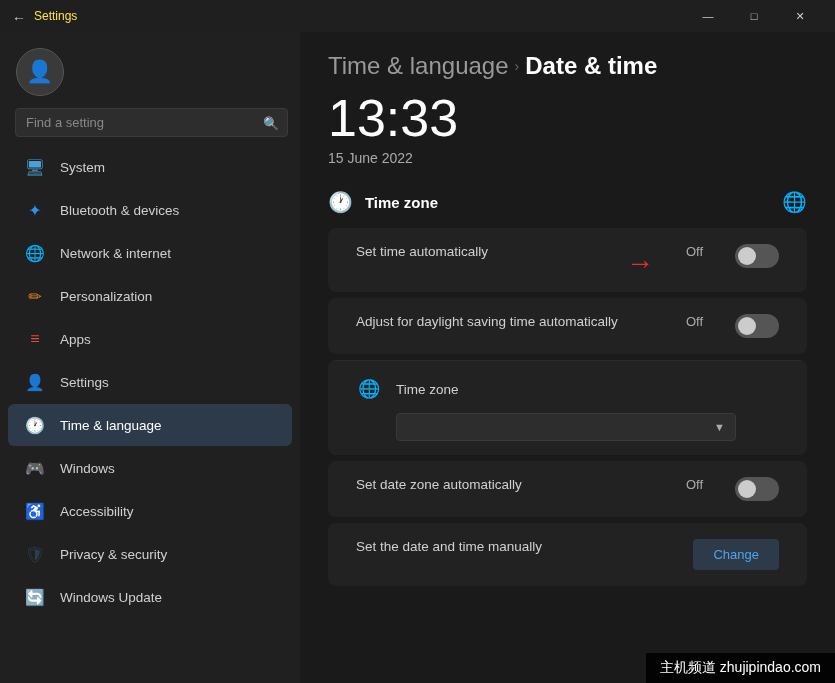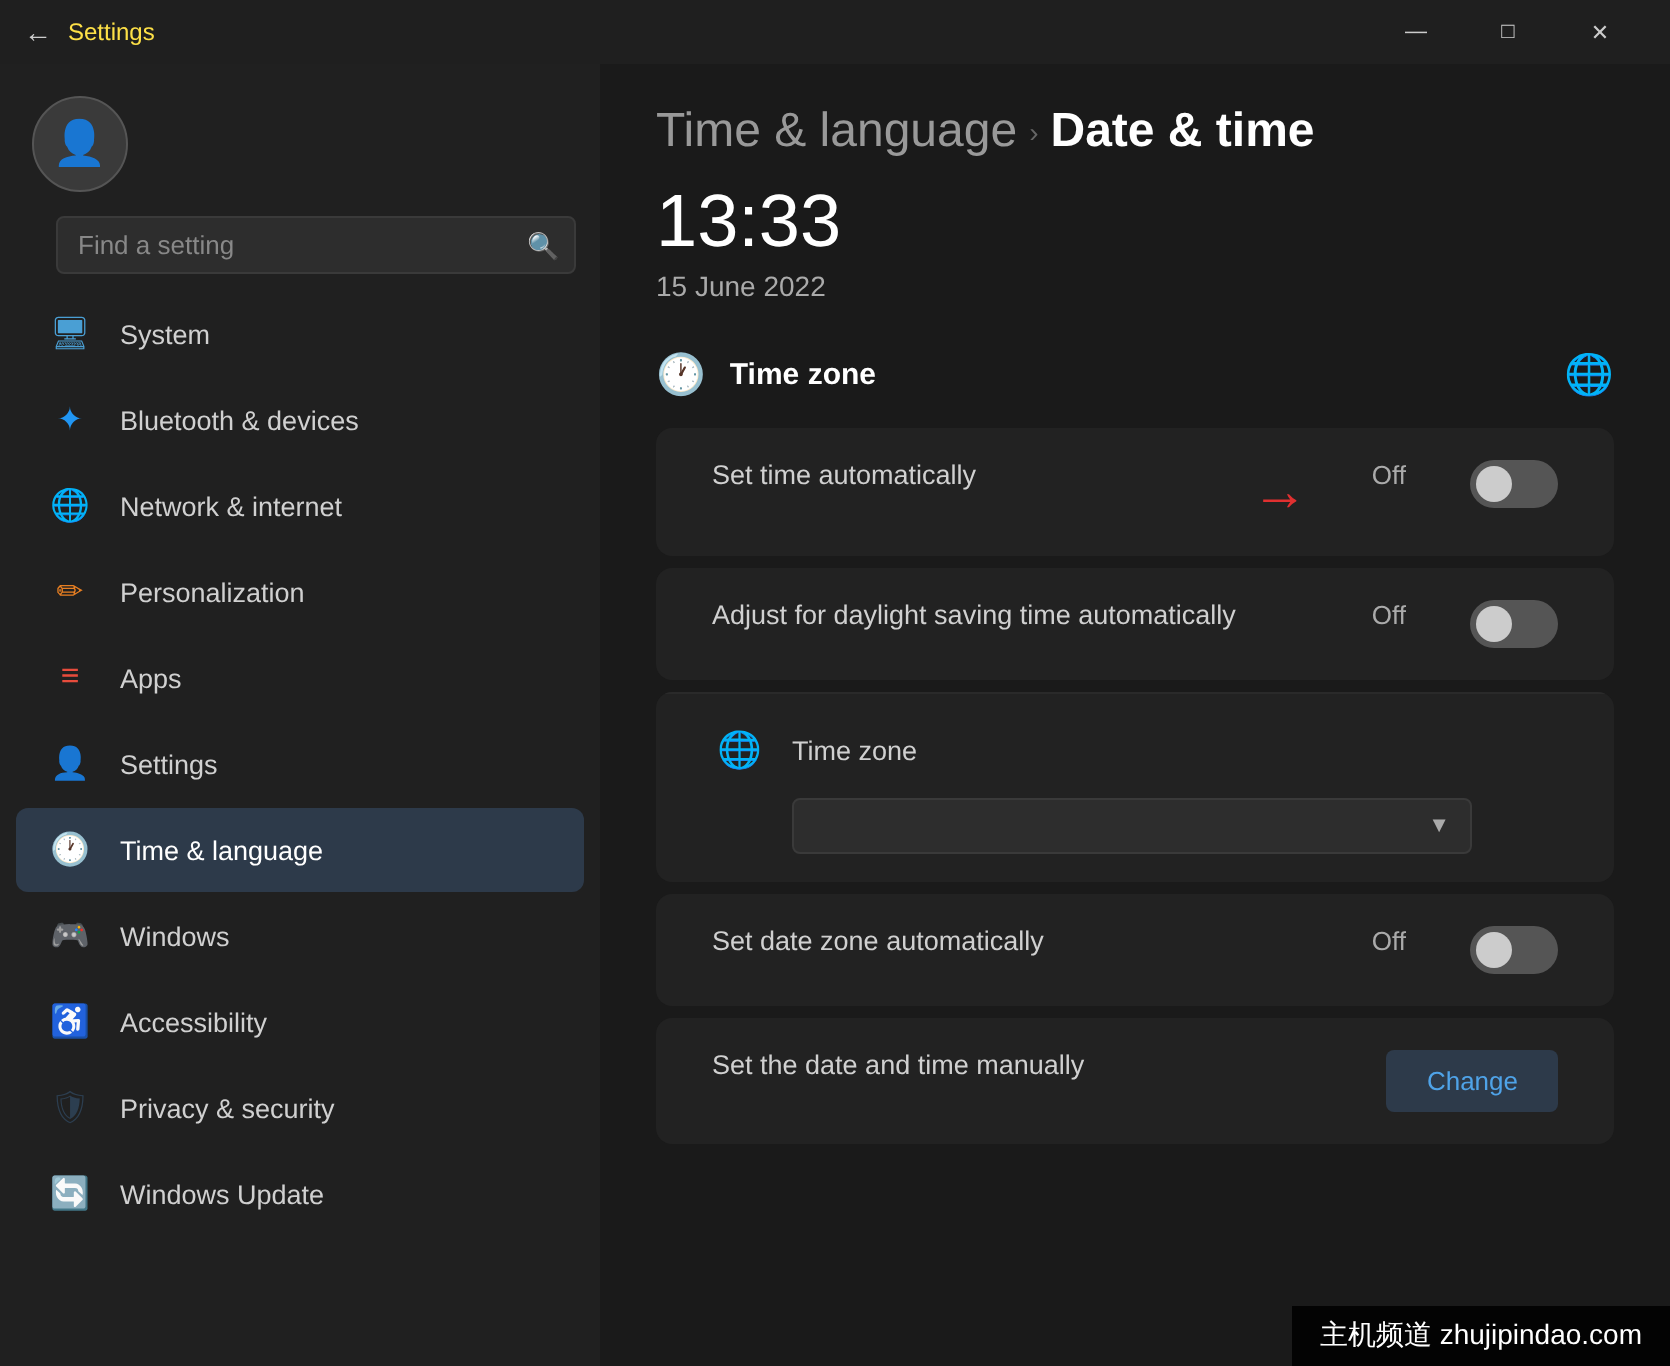"Find a setting" .sidebar-search { margin: 0 12px 8px 28px -> 0 12px 8px 15px }
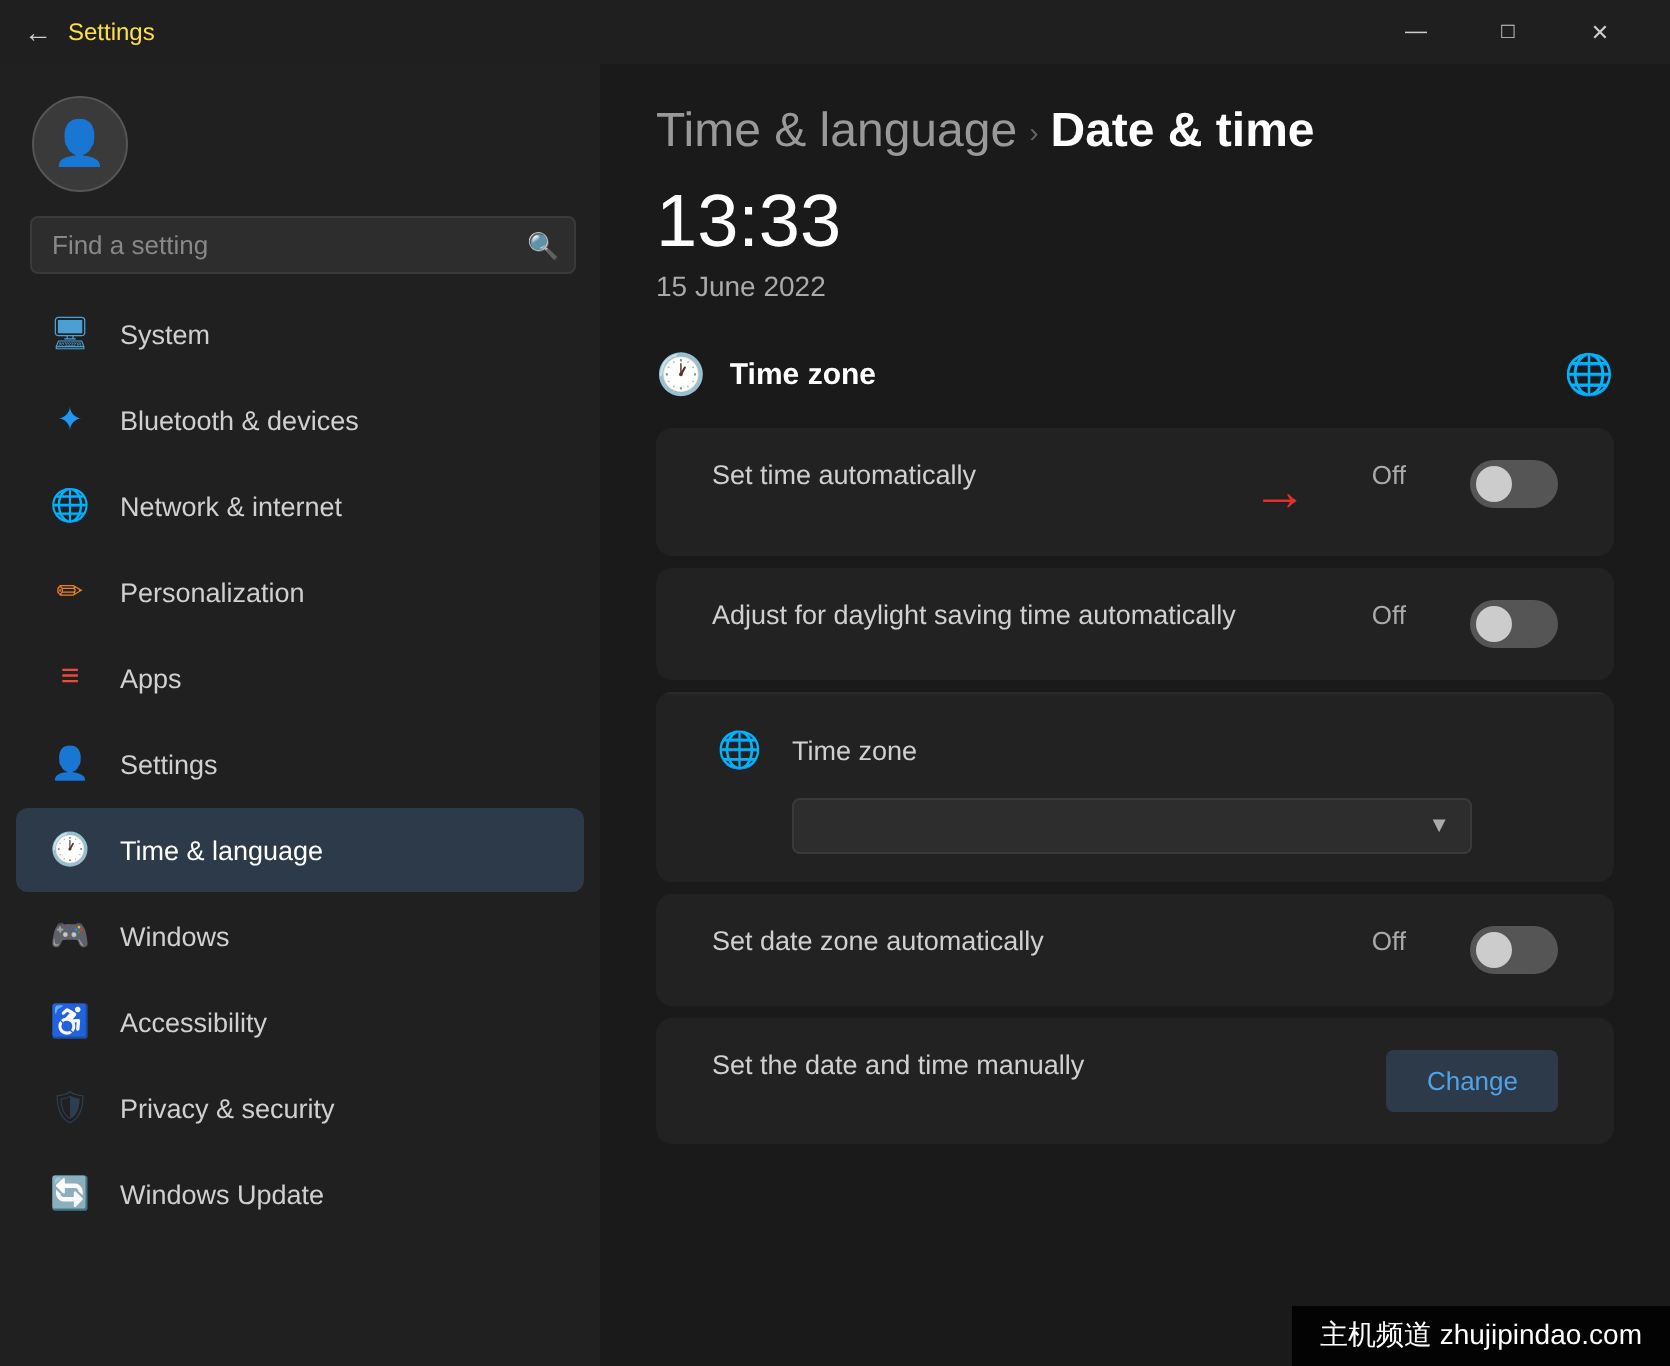"13:33" .current-time { font-size: 37px -> 52px }
